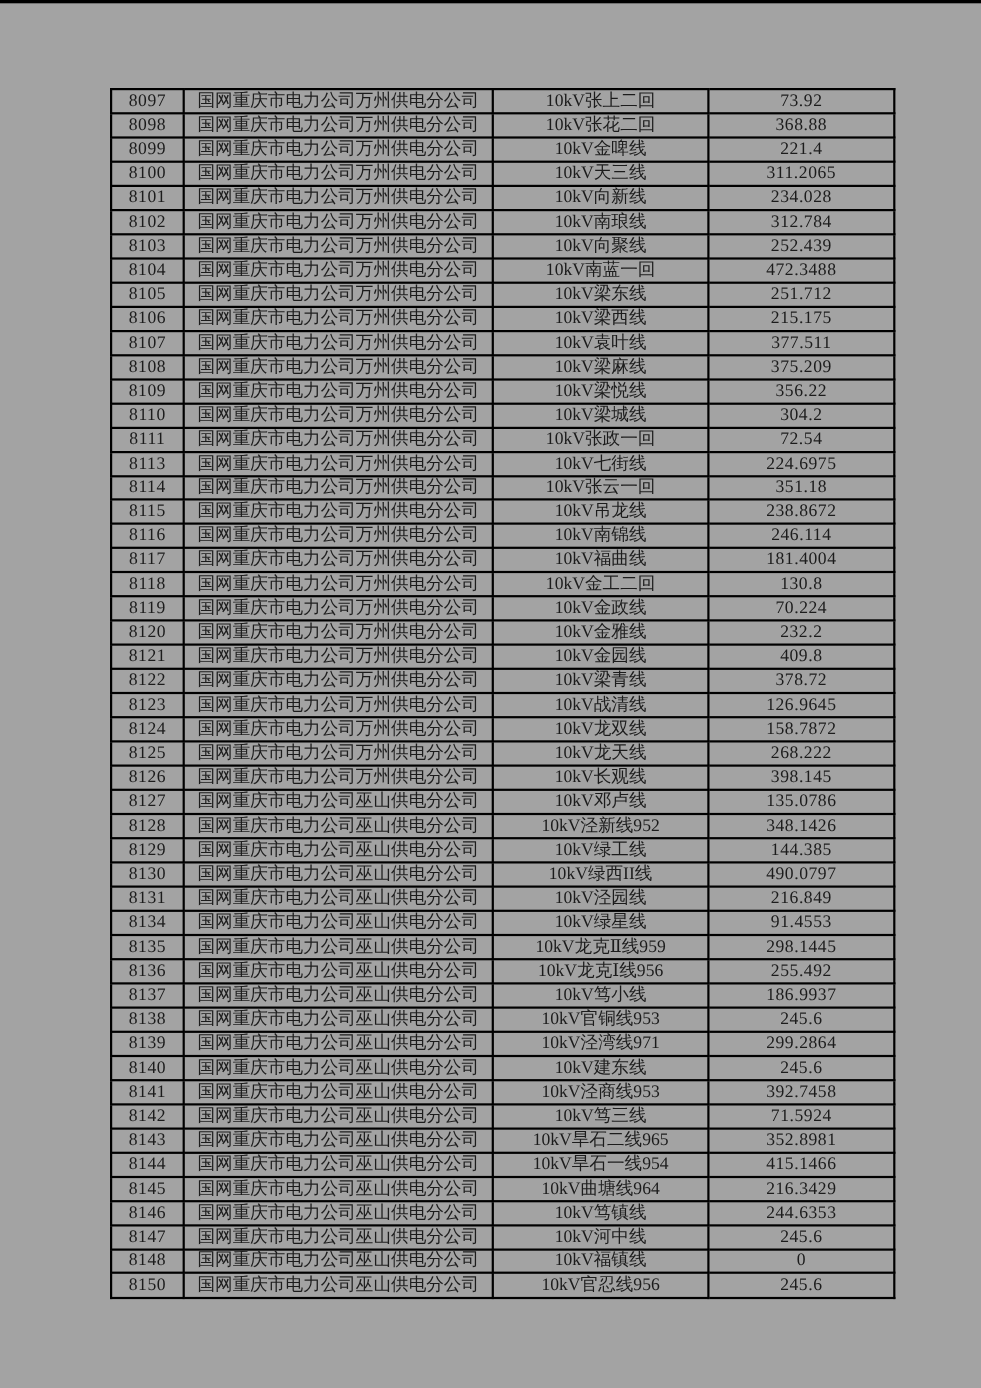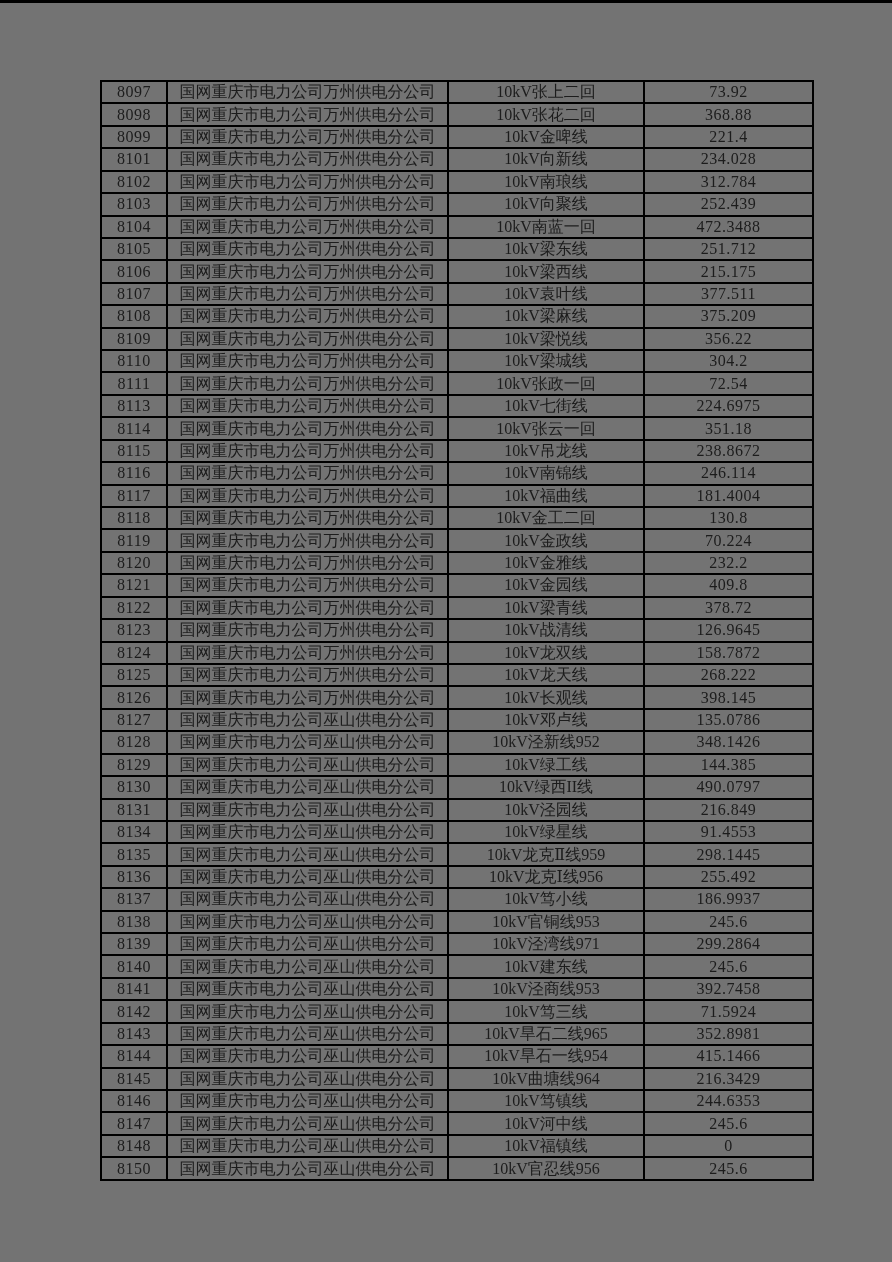"8097" #page { background: #737373 -> #a3a3a3 }
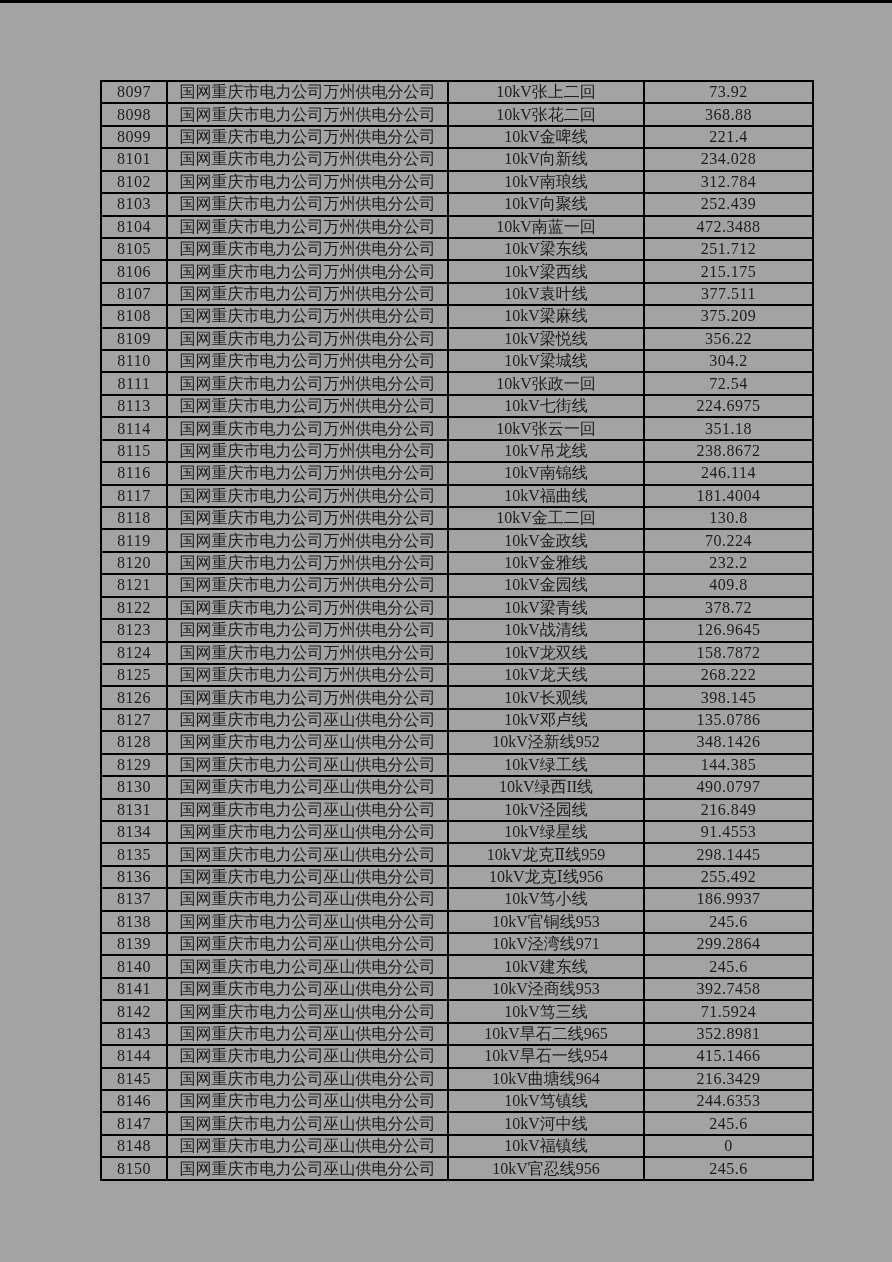"8100" tr { html: none -> <tr> <td>8100</td> <td>国网重庆市电力公司万州供电分公司</td> <td>10kV天三线</td> <td>311.2065</td> </tr> }
